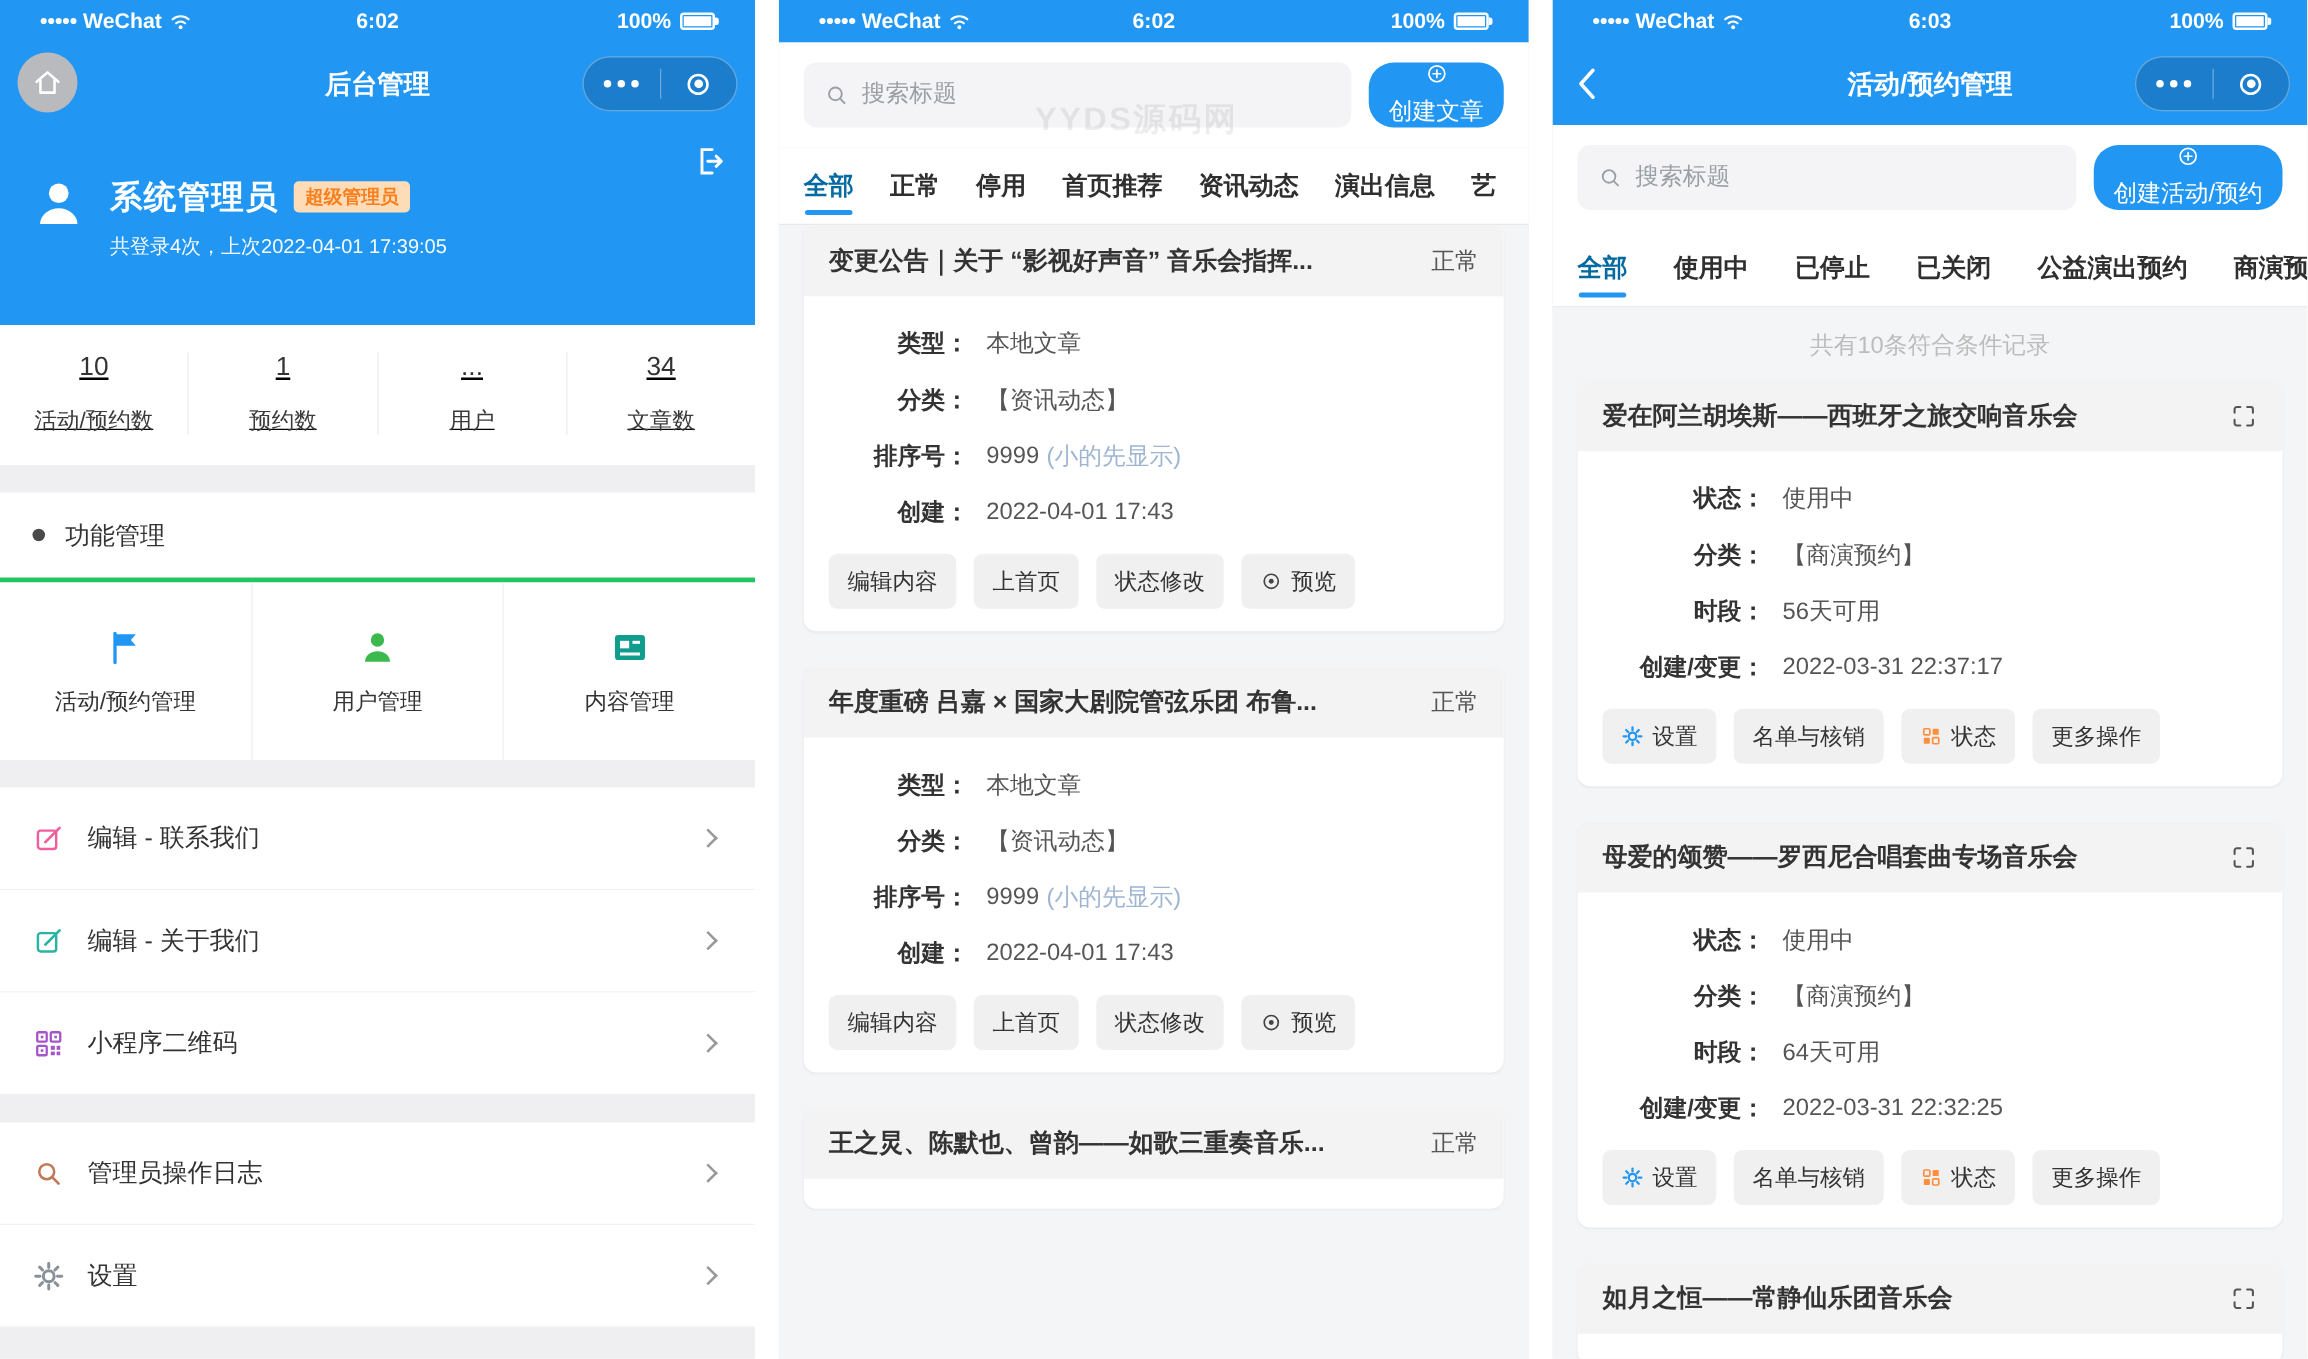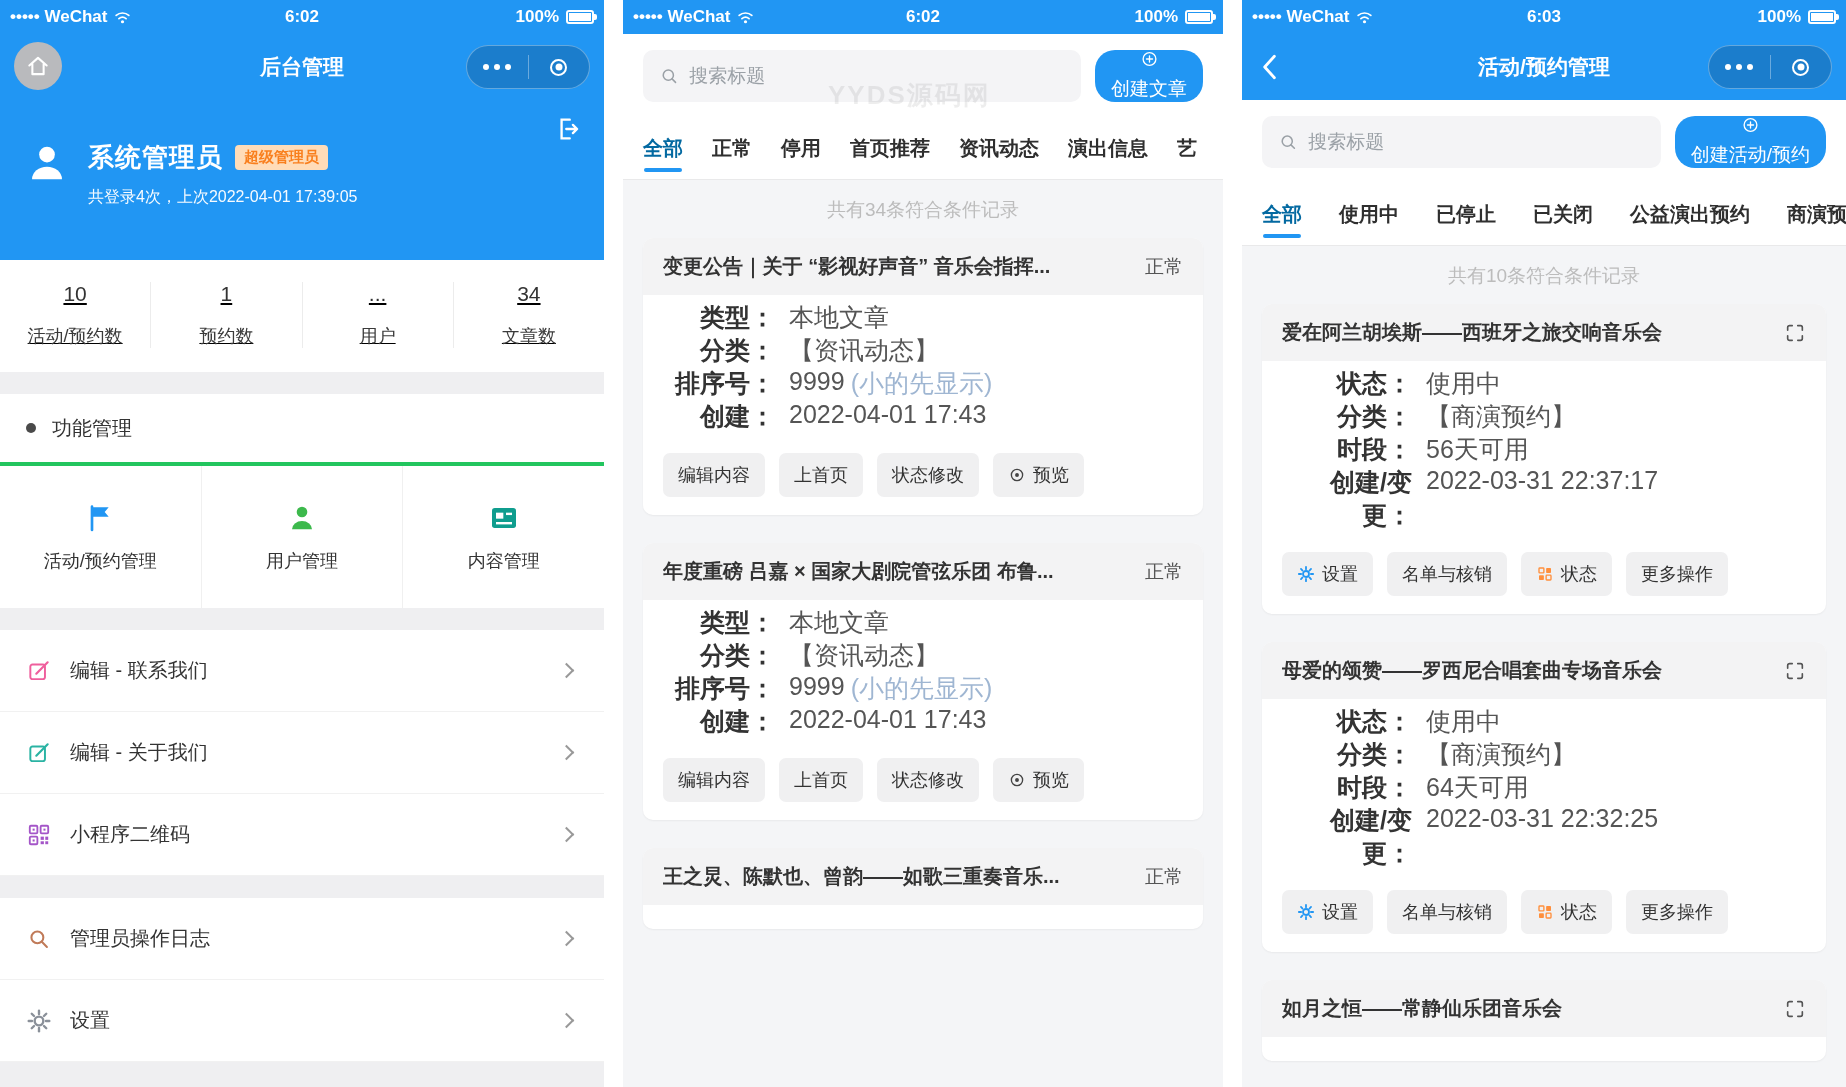"••••• WeChat" .status-bar { padding: 0 10px -> 0 32px }
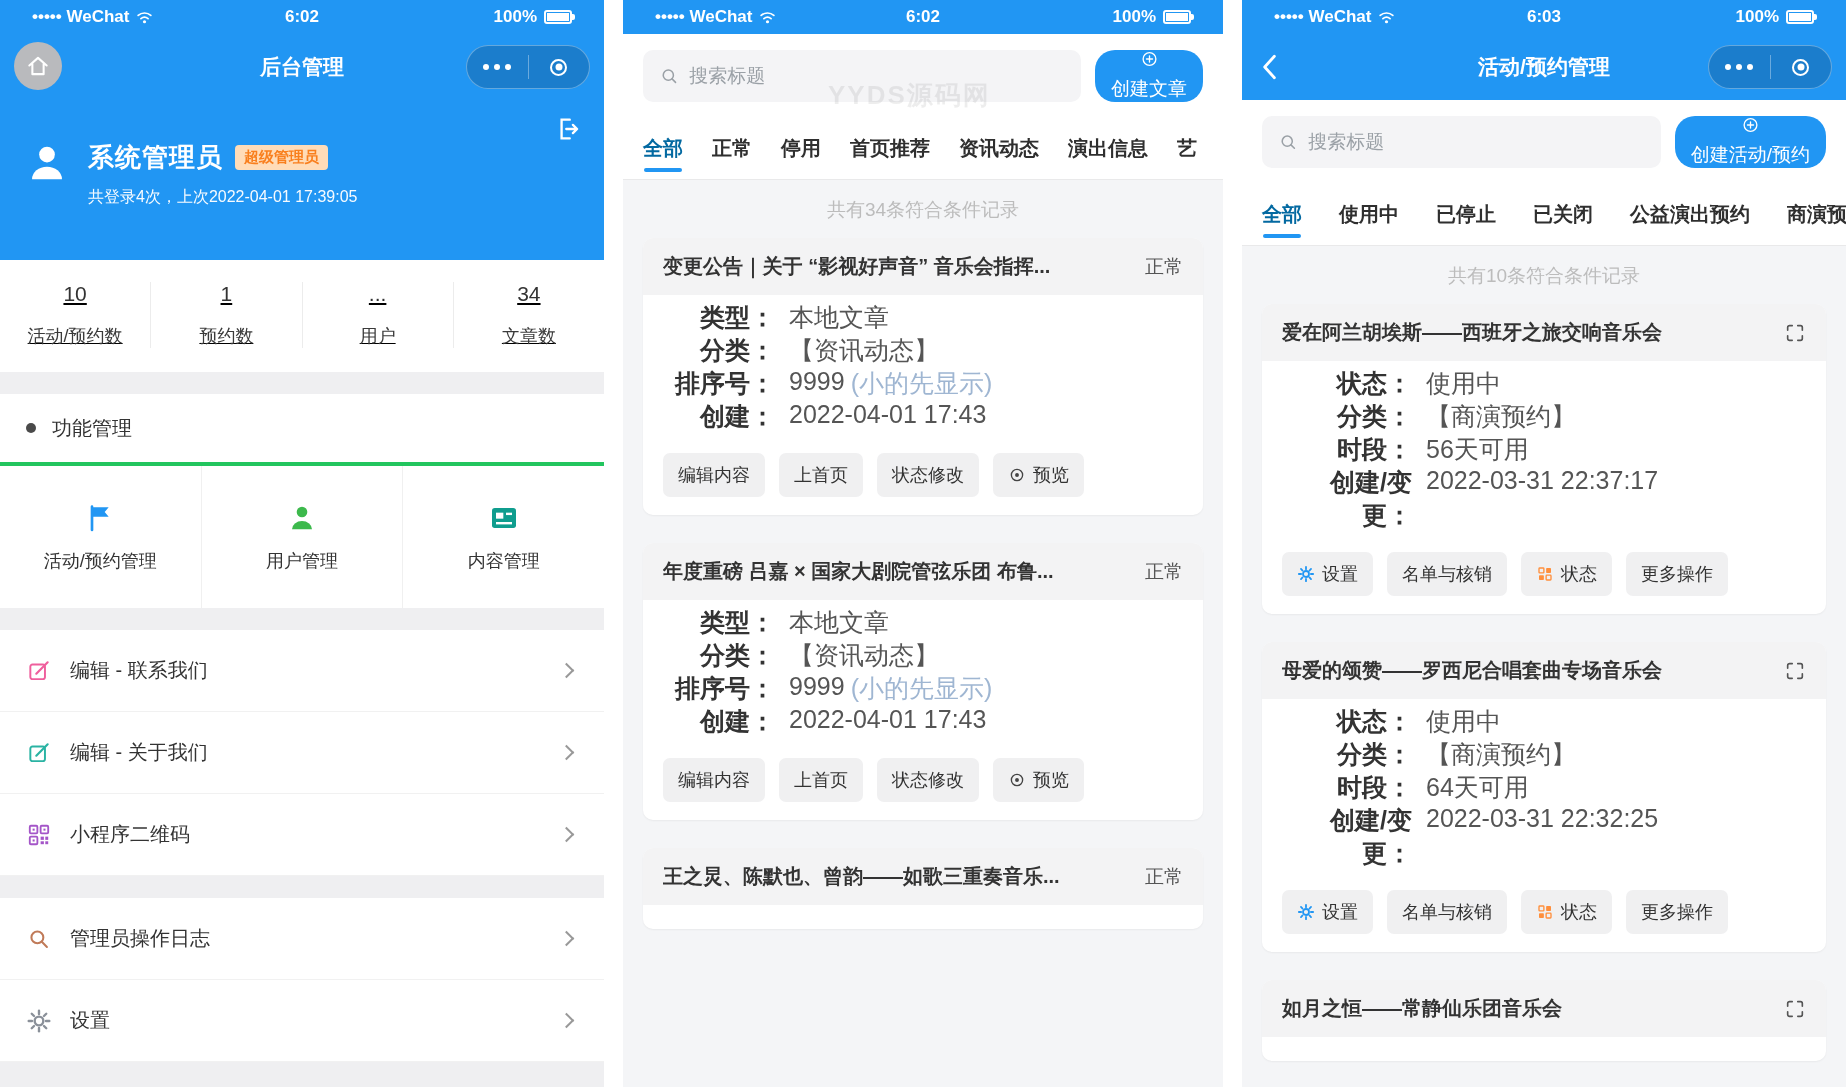"共有34条符合条件记录" div.count { html: <div>共有34条符合条件记录</div> -> none }
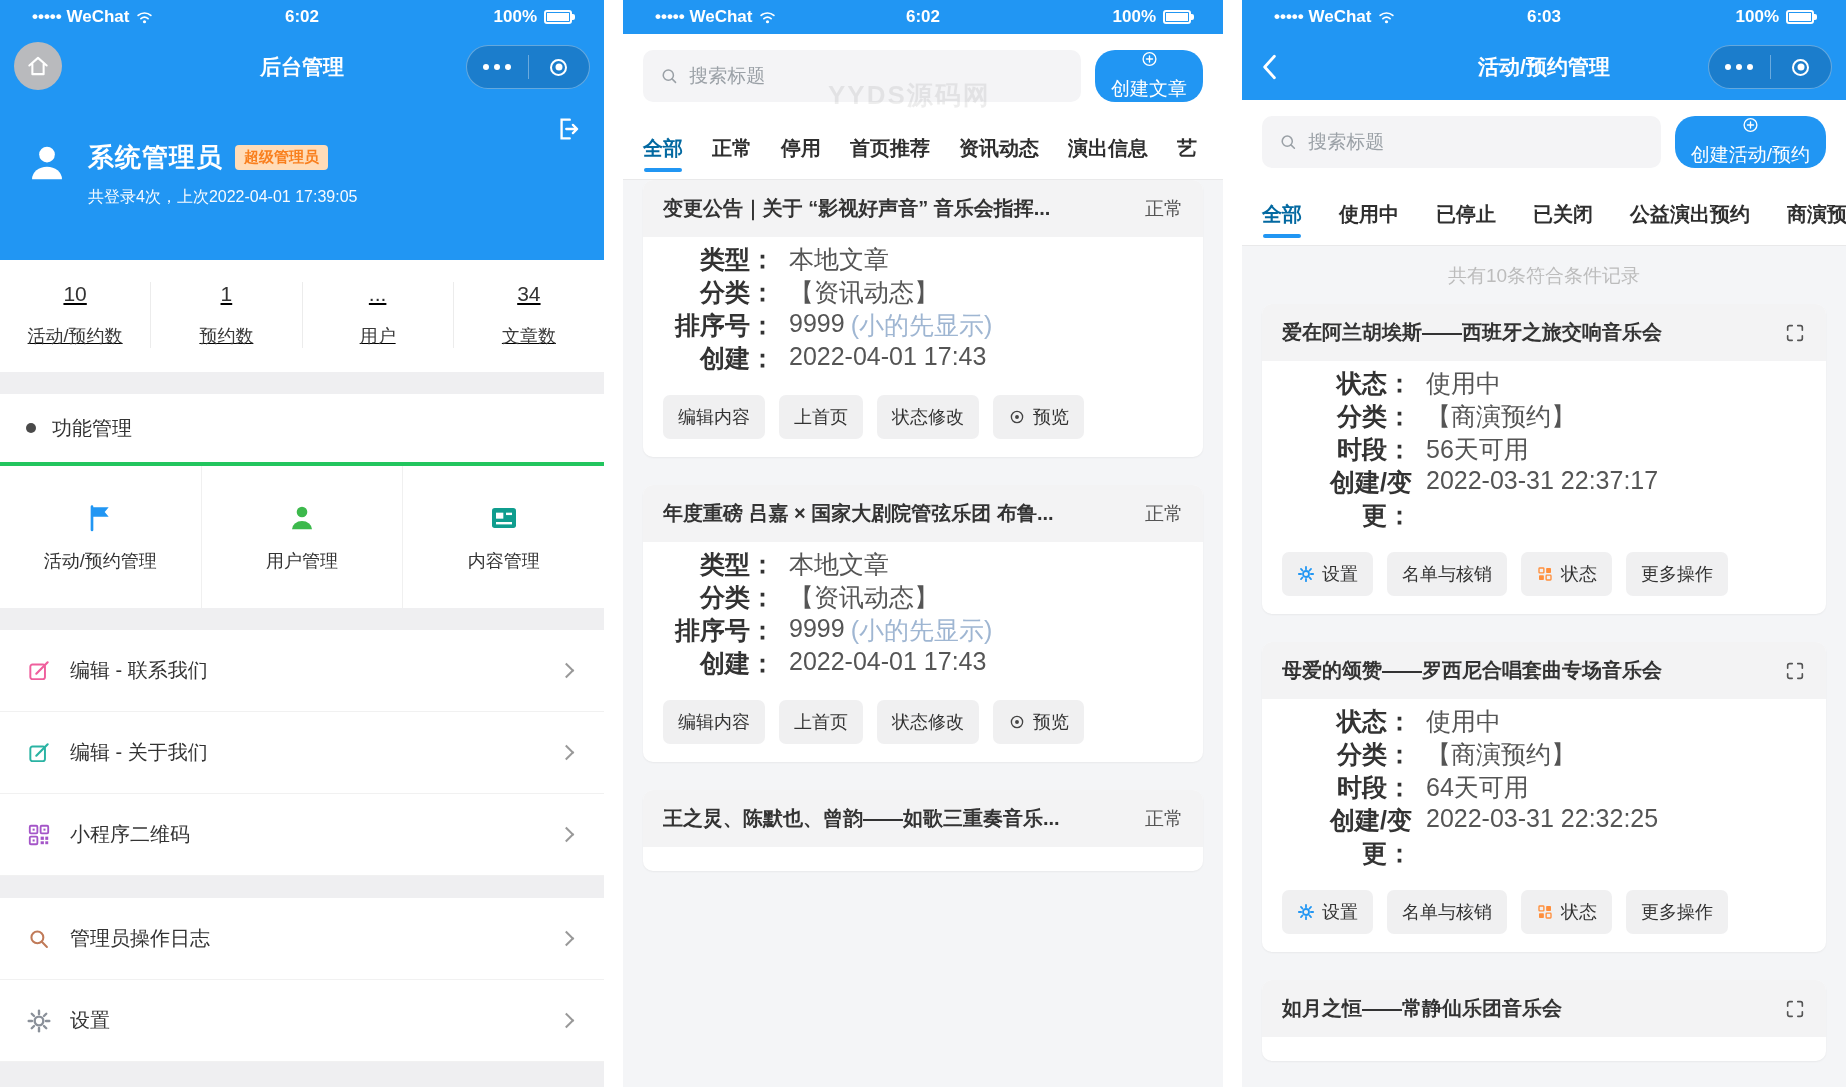"类型：" .frow { align-items: flex-start -> center; font-size: 25px -> 19px; margin-top: 0 -> 19px }
